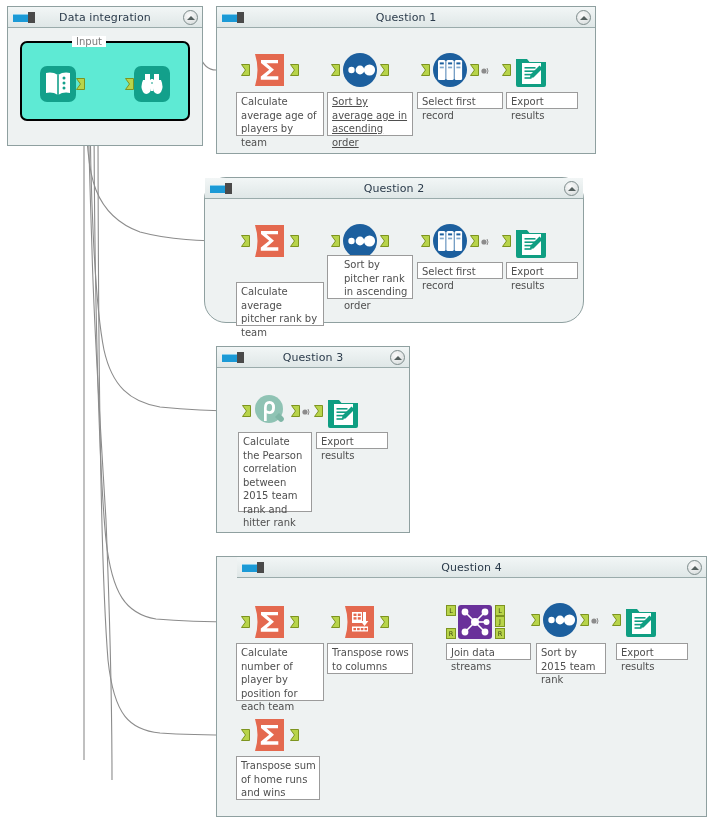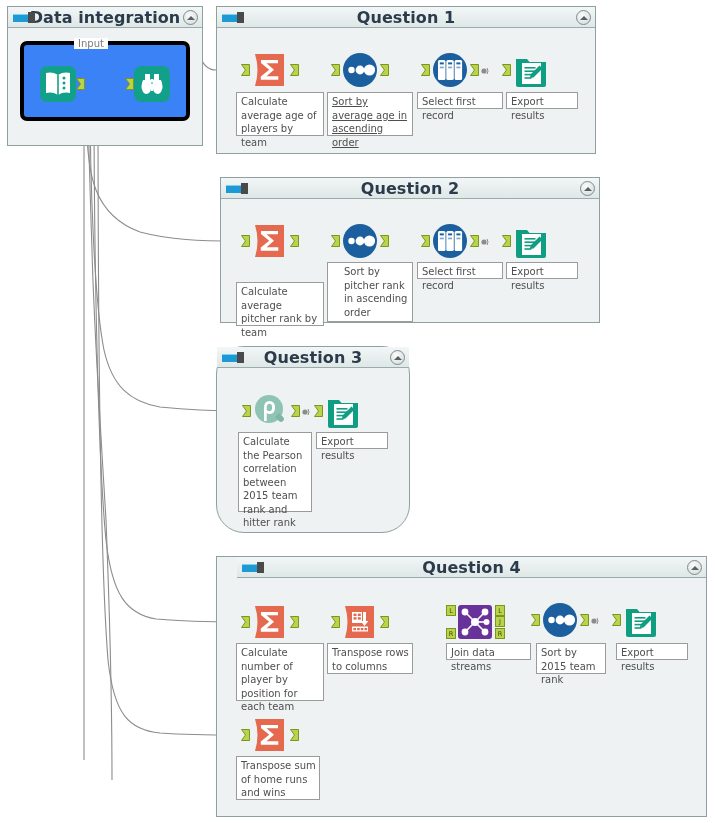"Data integration" .panel-title .ttl { font-size: 16px -> 11px; font-weight: bold -> normal }
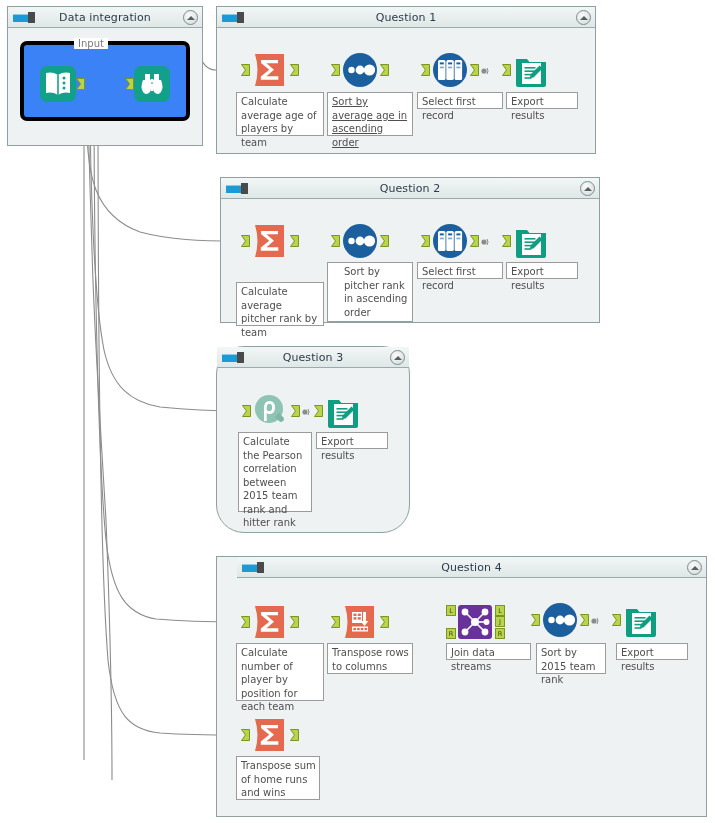"Input" .groupbox { background: #3b82f6 -> #5eead4; border: 4px solid #000000 -> 2px solid #000000 }
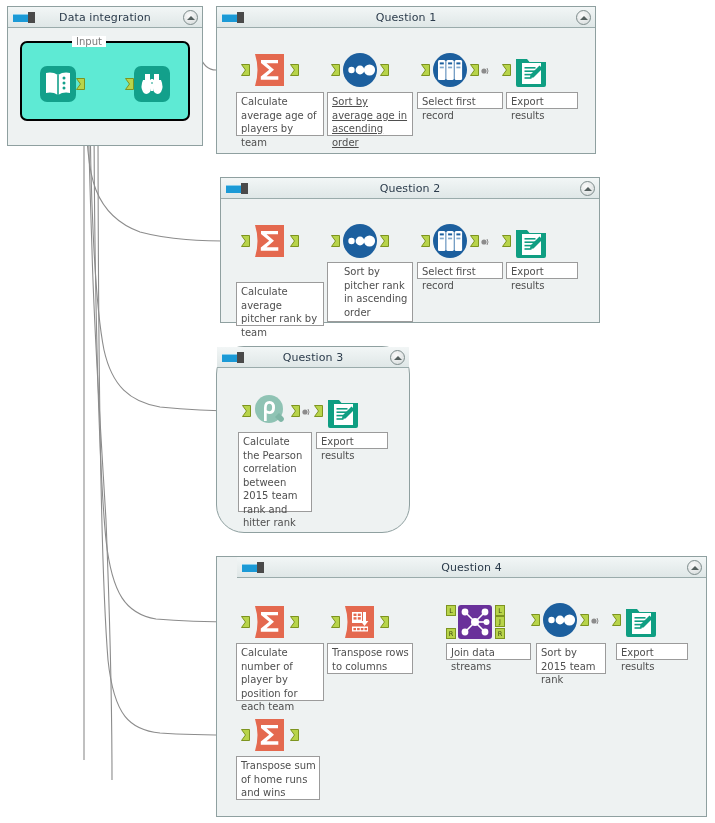"Question 2" div.panel { border-radius: none -> 22px; left: 220px -> 204px }
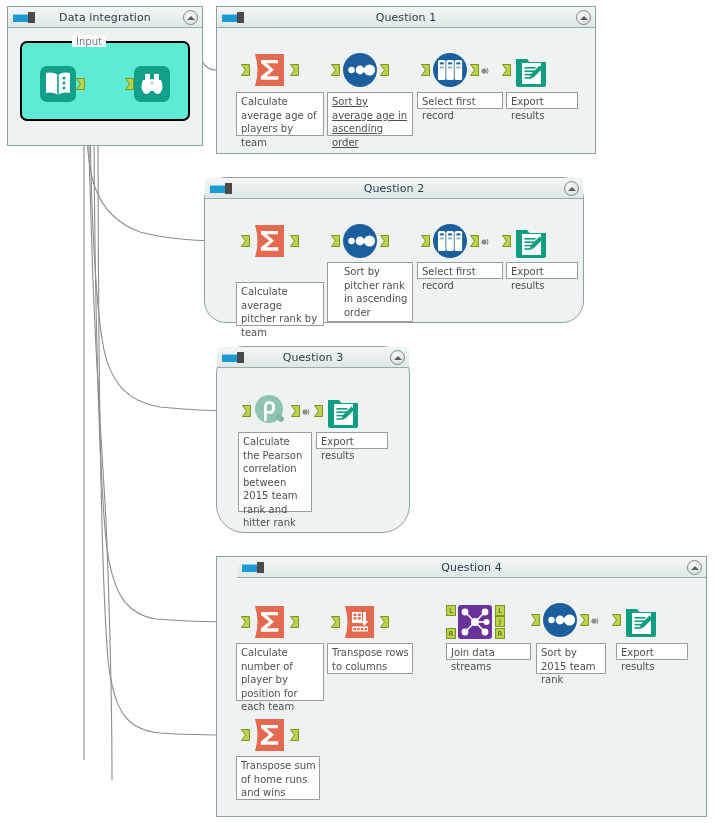"Sort by pitcher rank in" div.nlabel { height: 60px -> 44px; top: 262px -> 255px }
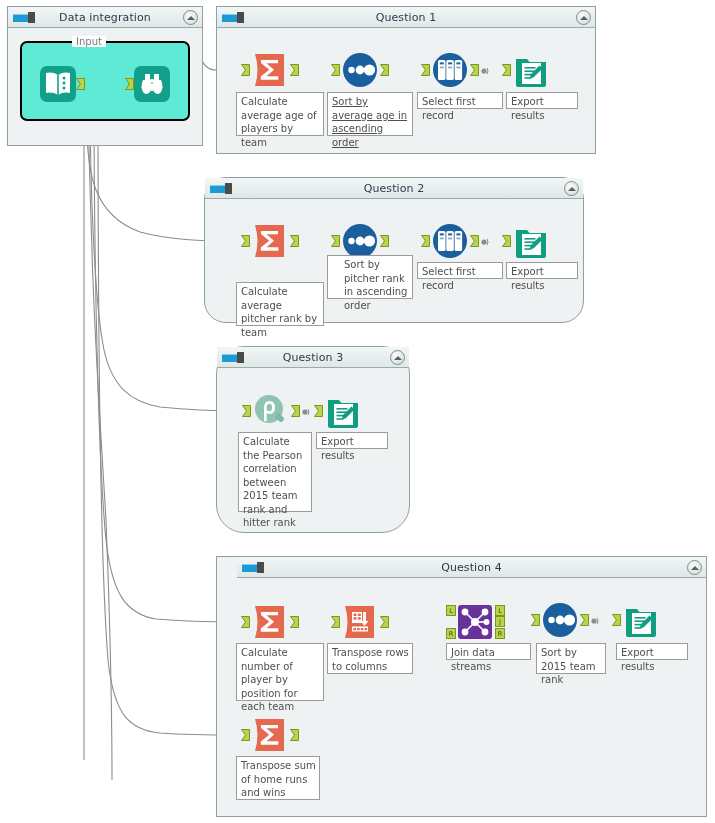"Question 3" div.panel { border-radius: 28px -> none }
